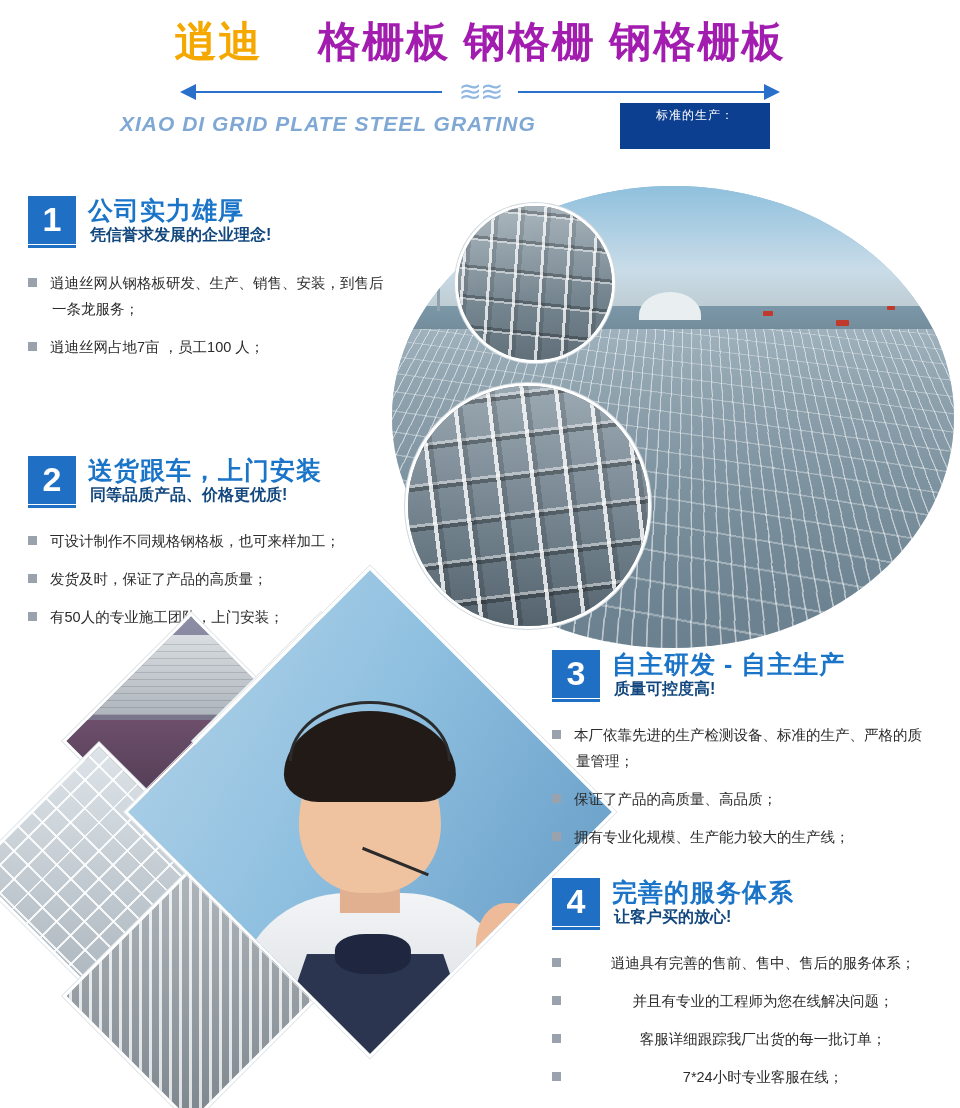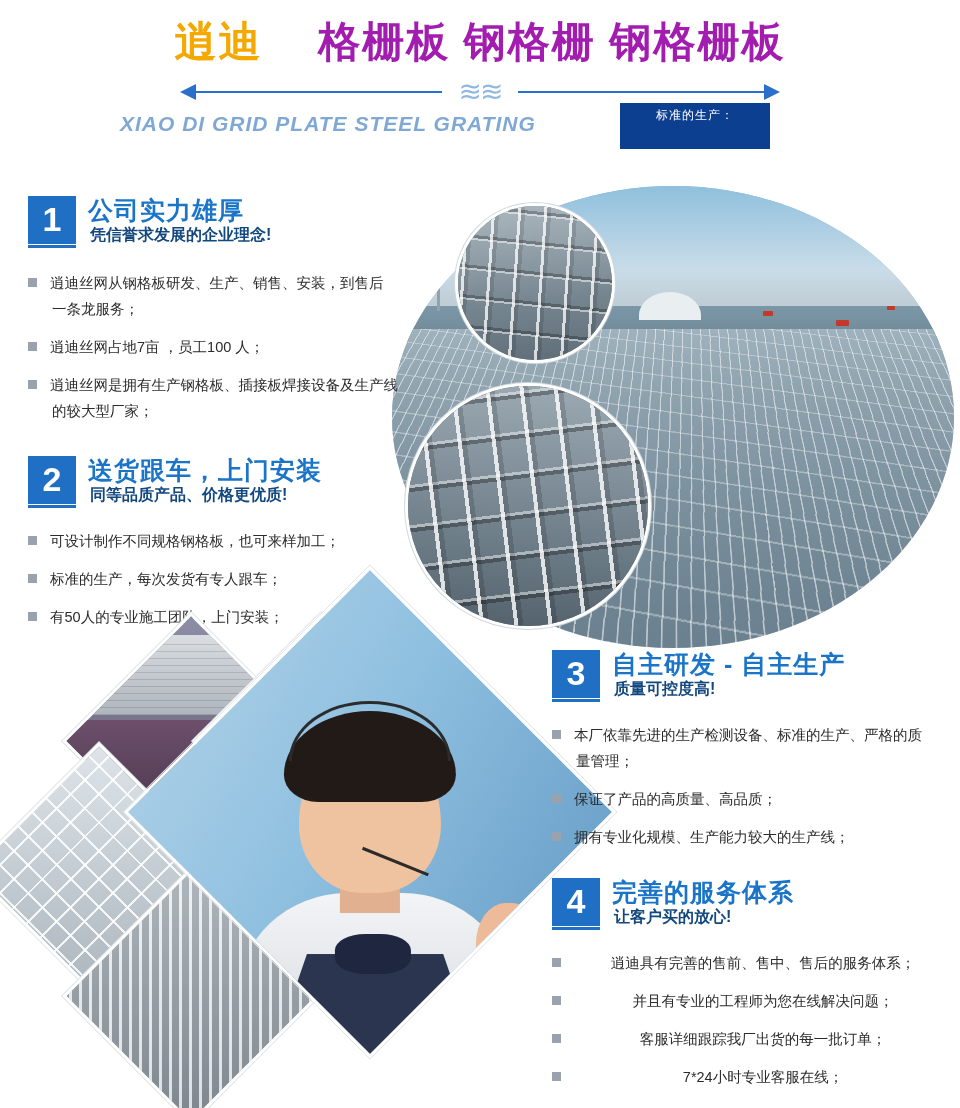"逍迪丝网是拥有生产钢格板、插接板焊接设备及生产线" div.bullet { html: <div> <span></span> <span>逍迪丝网是拥有生产钢格板、插接板焊接设备及生产线</span> <span>的较大型厂家；</span> </div> -> none }
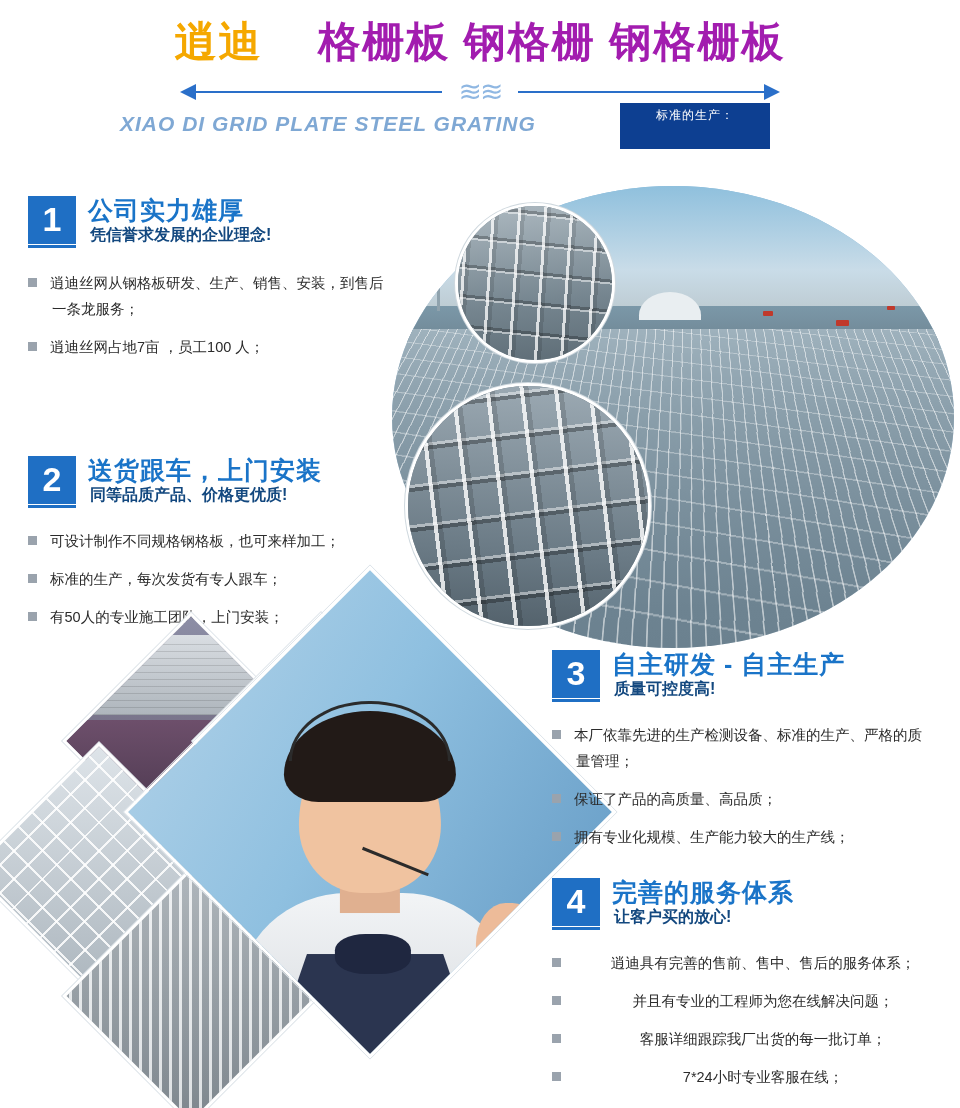"标准的生产，每次发货有专人跟车；" span.txt { text: 标准的生产，每次发货有专人跟车 -> 发货及时，保证了产品的高质量 }
